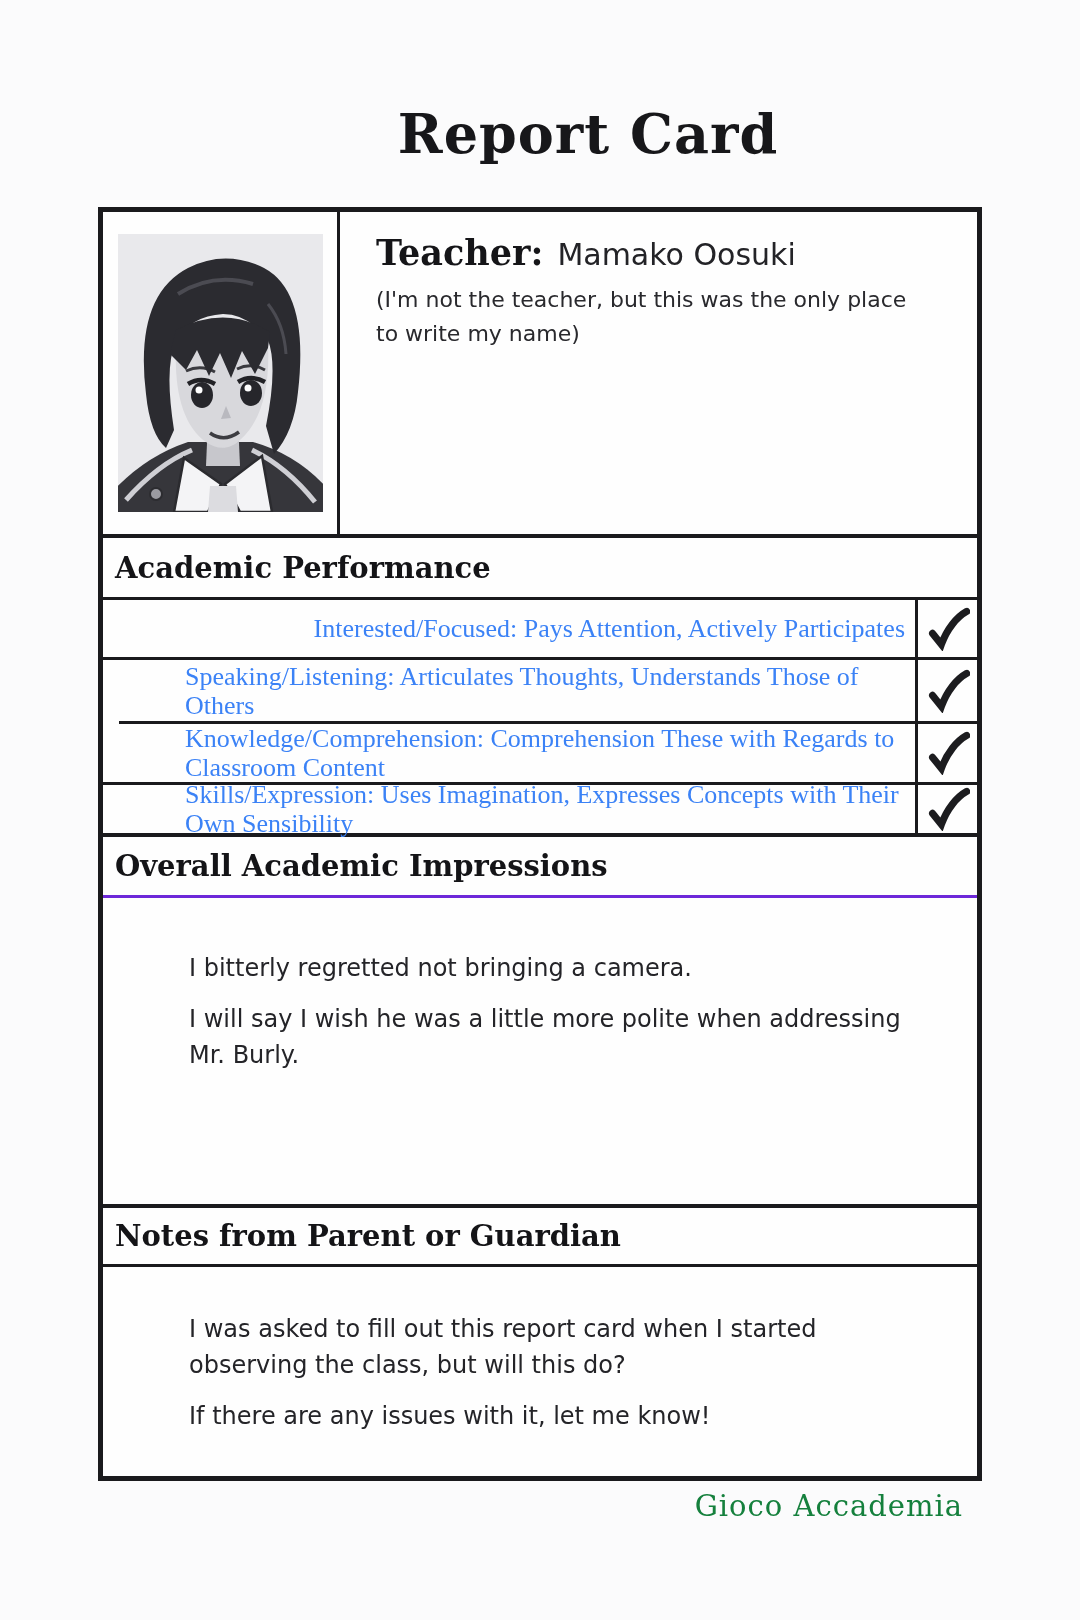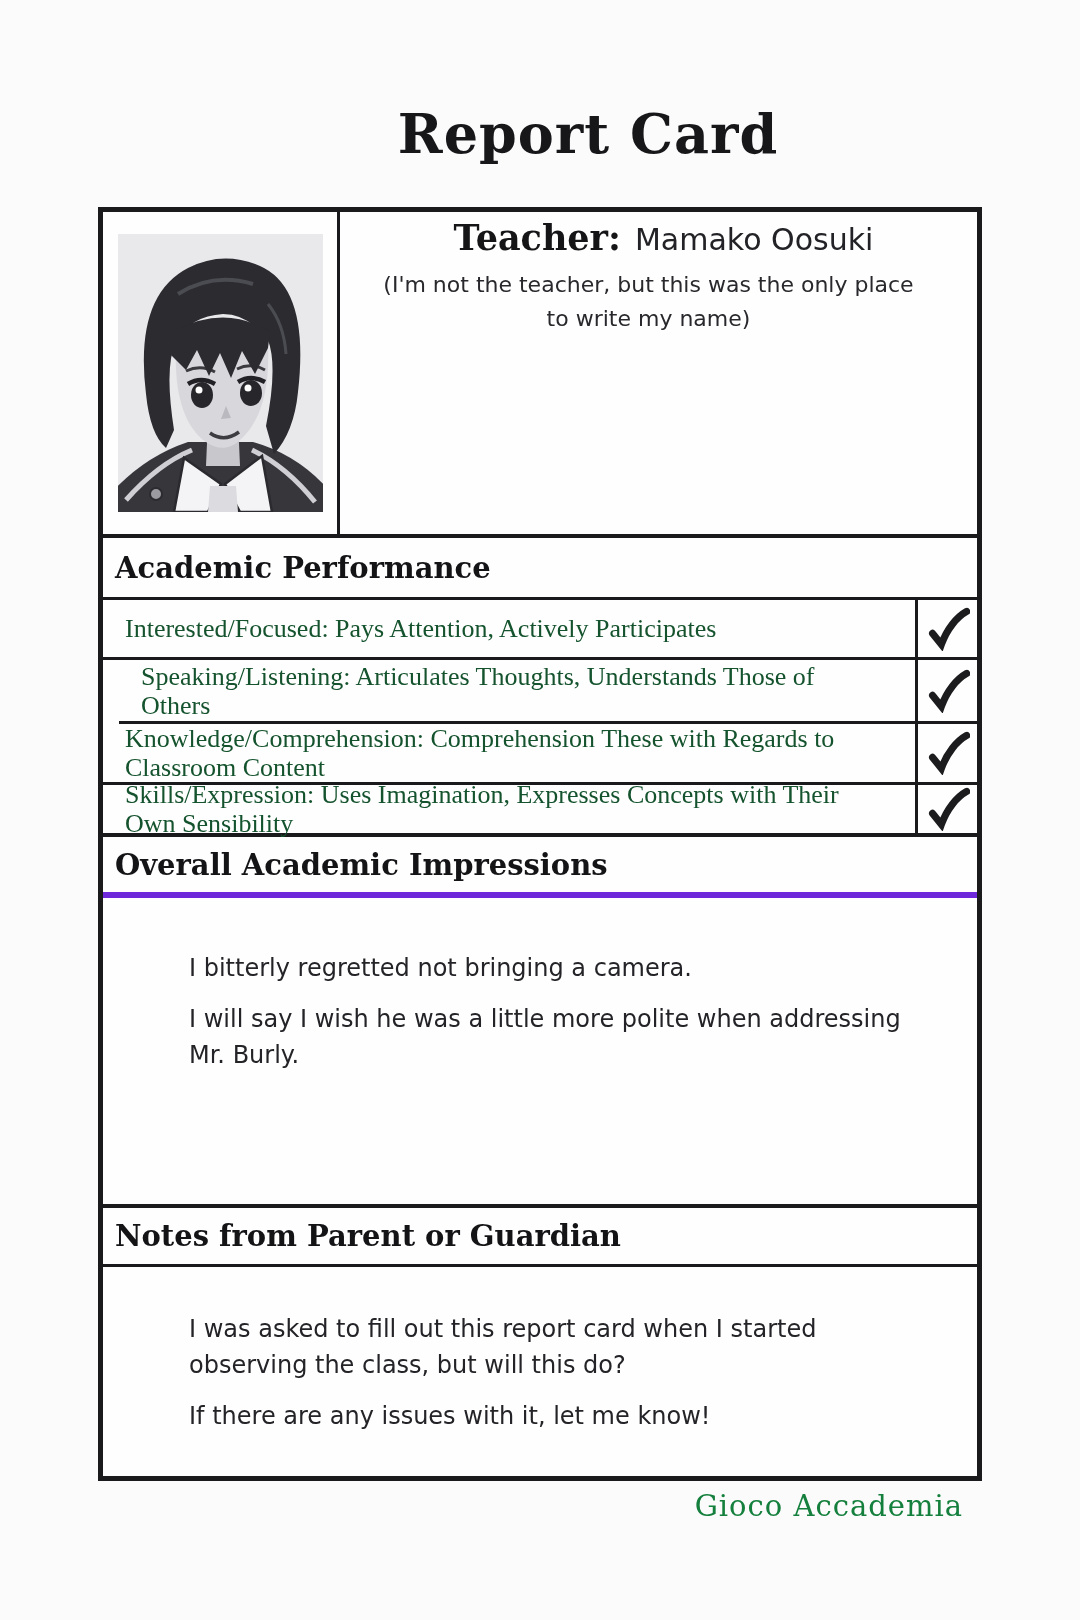"Teacher: Mamako Oosuki" .teacher-cell { padding: 5px 26px 0 36px -> 20px 26px 0 36px; text-align: center -> none }
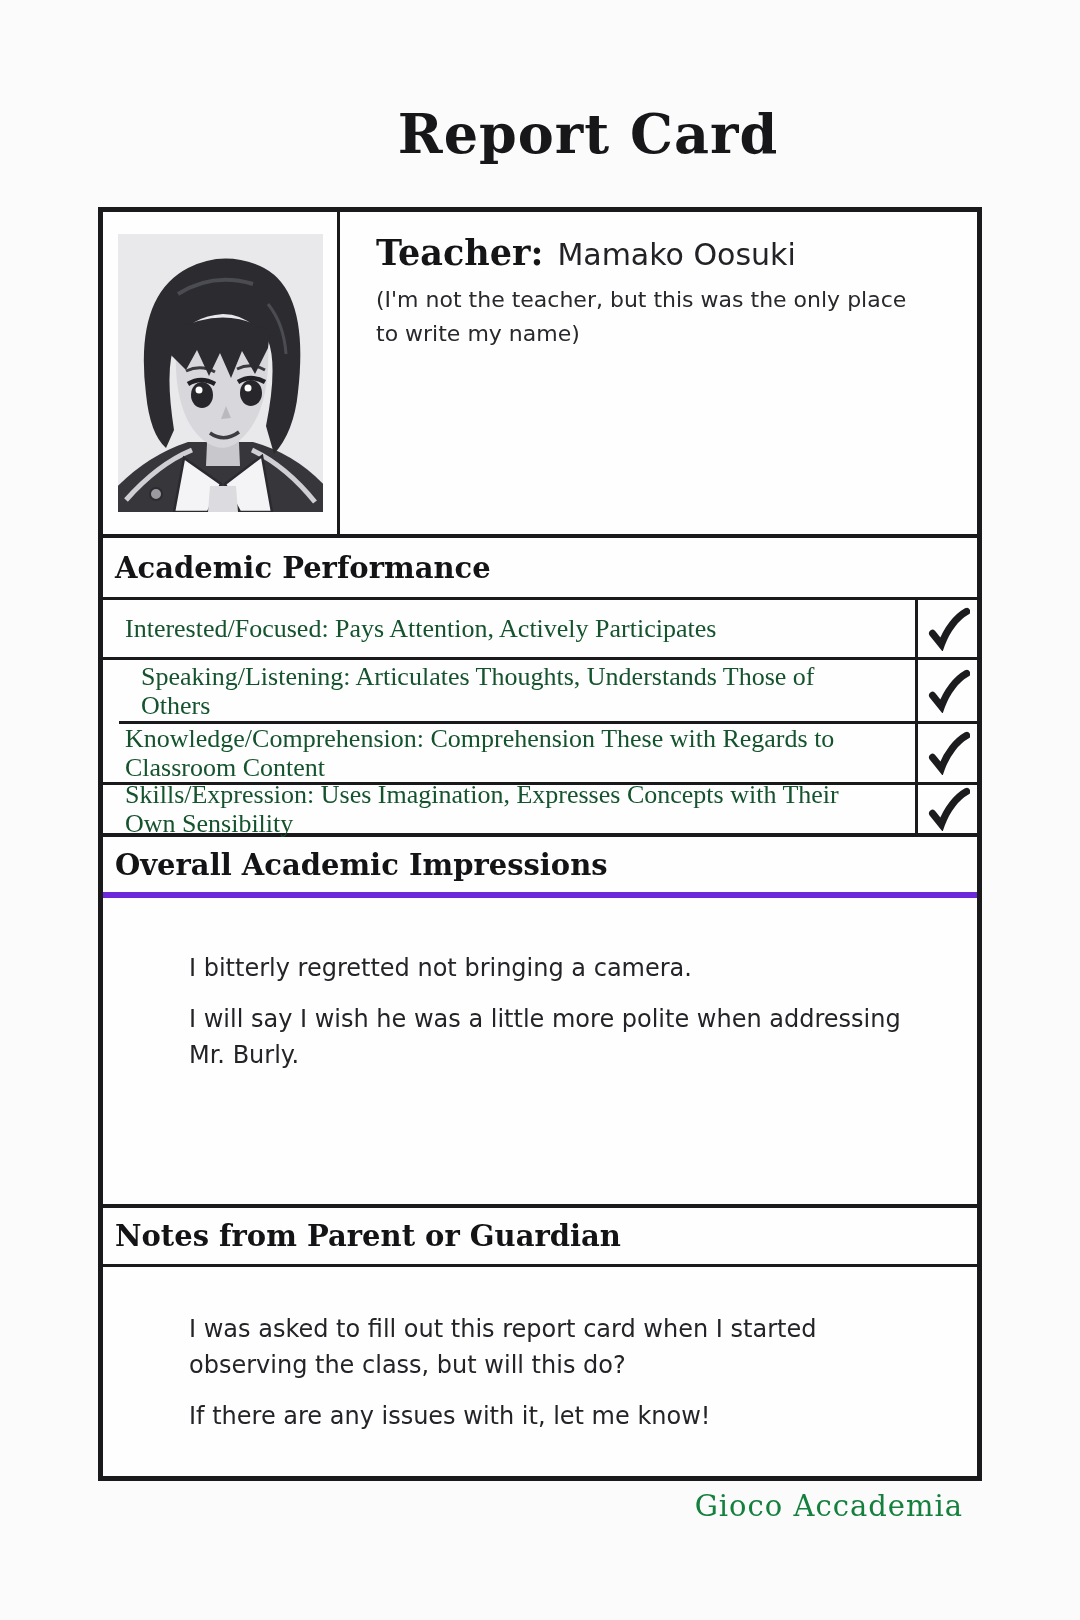"Interested/Focused: Pays Attention," .row-text { color: #14532d -> #3b82f6; justify-content: none -> flex-end }
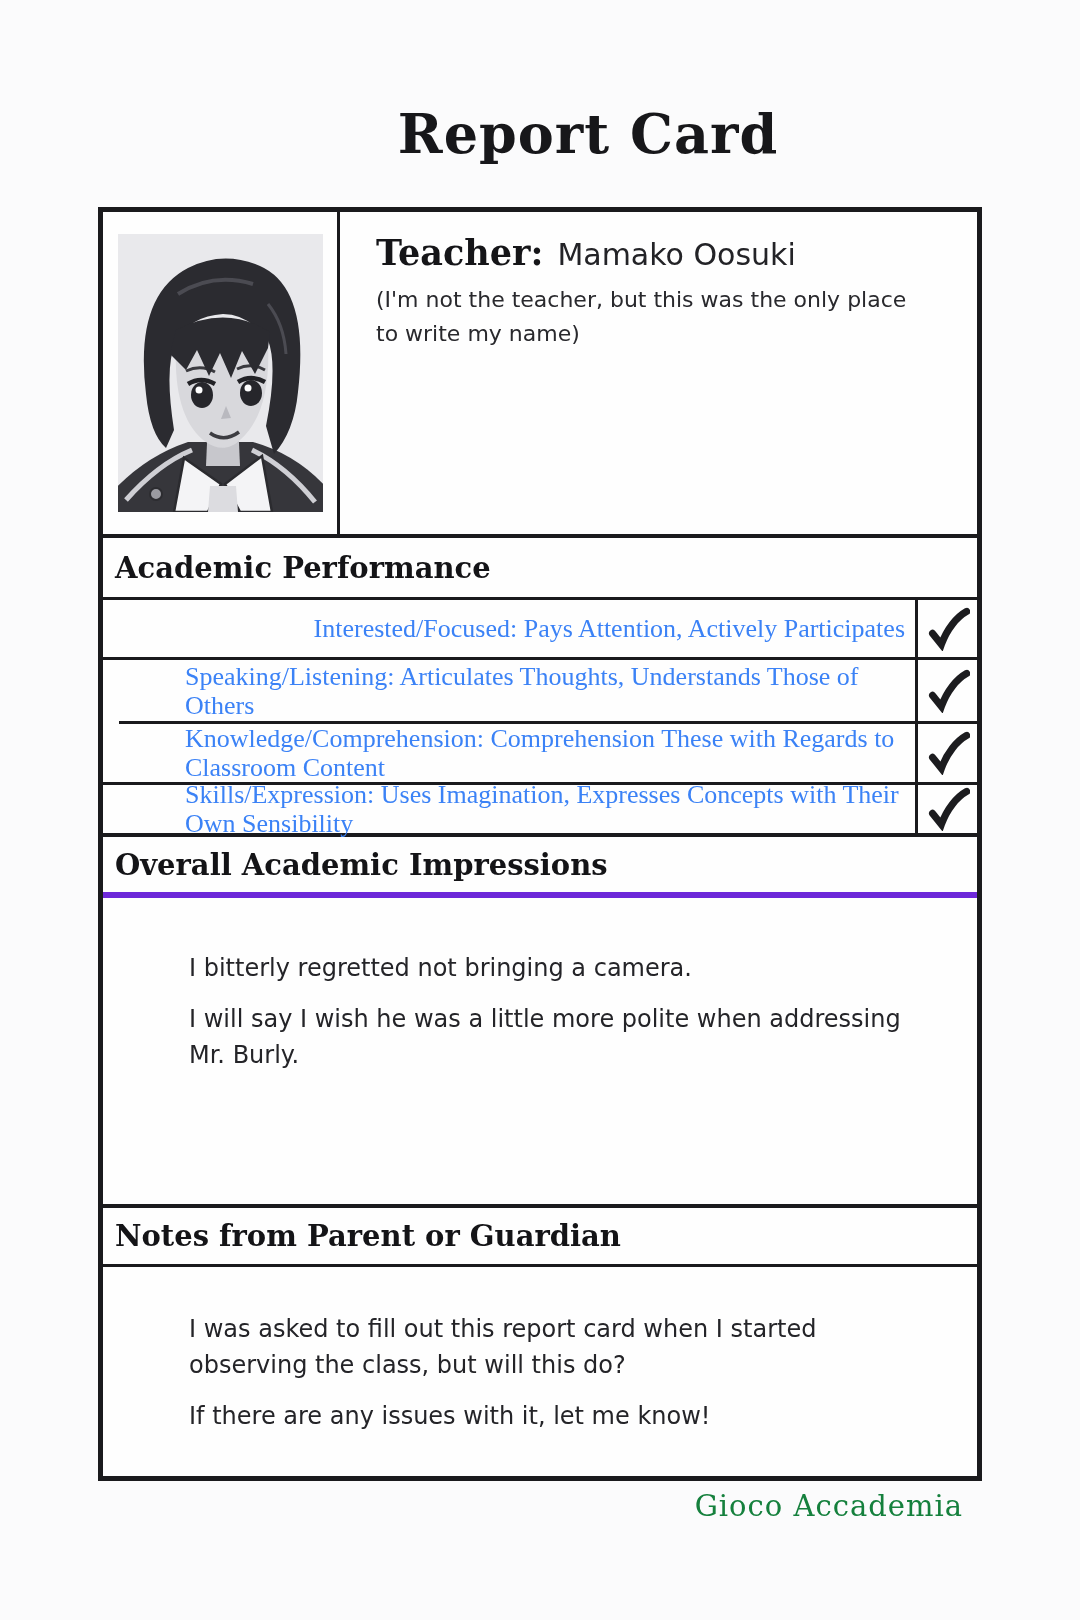"Overall Academic Impressions" .overall-band { border-bottom: 6px solid #6d28d9 -> 3px solid #6d28d9 }
